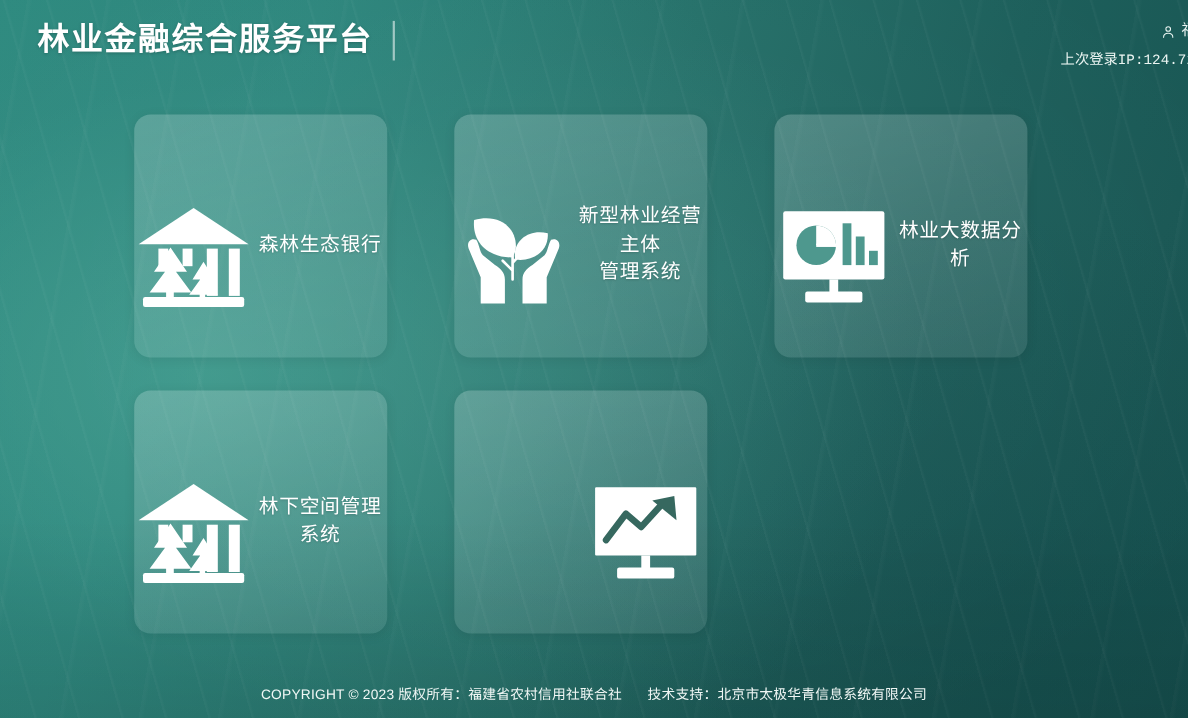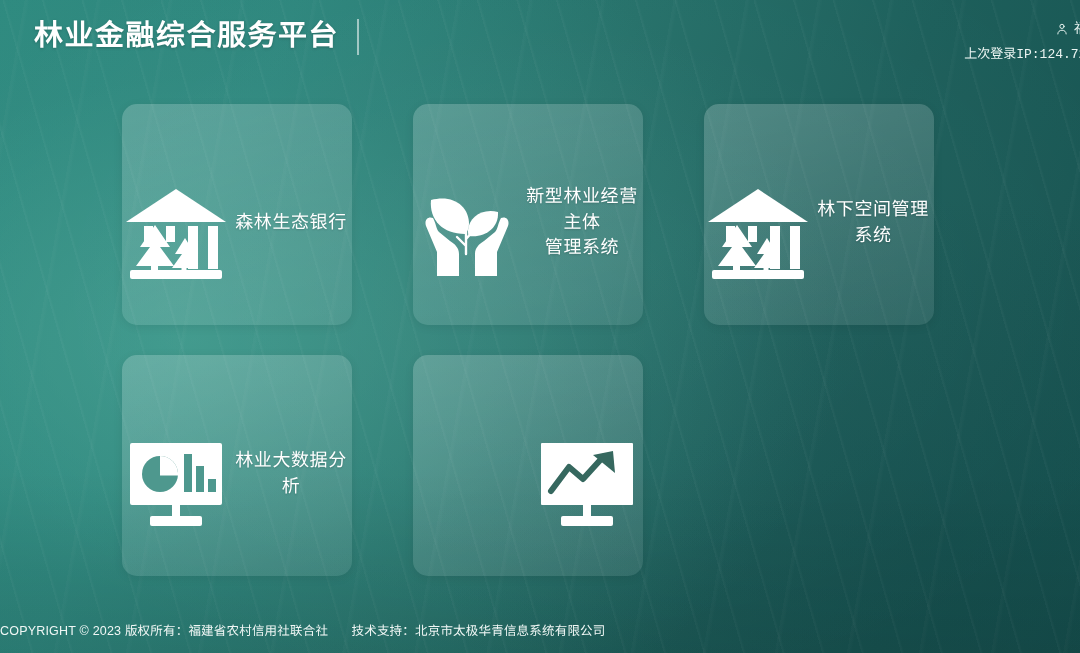"林下空间管理系统" div.card { order: before "林业大数据分析" -> after "林业大数据分析" }
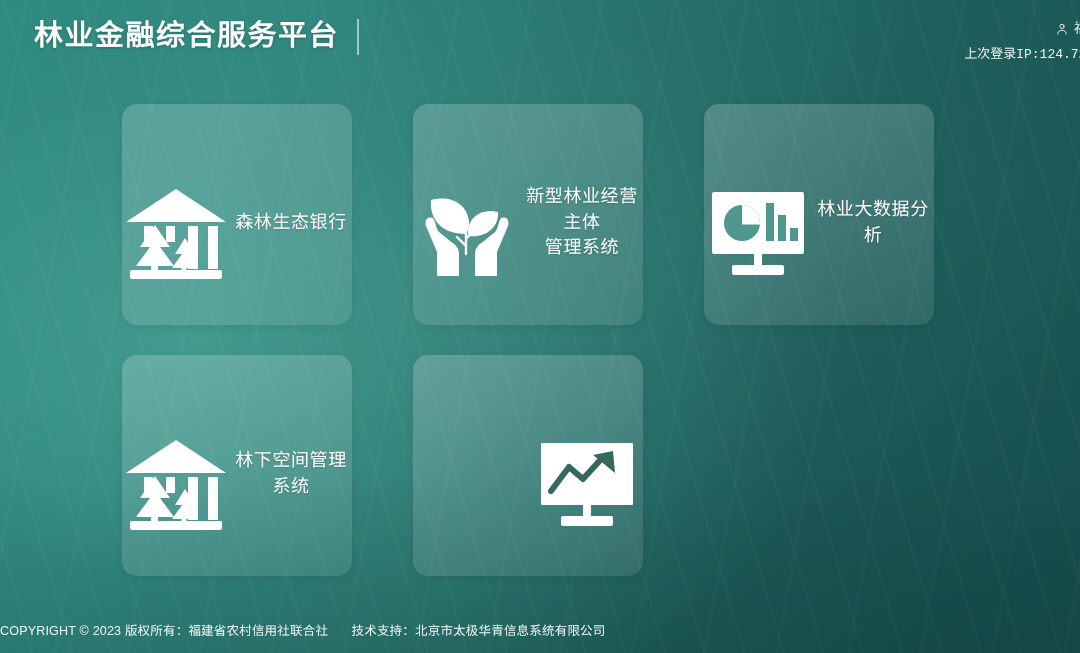"COPYRIGHT © 2023 版权所有：福建省农村信用社联合社" .footer { text-align: left -> center }
